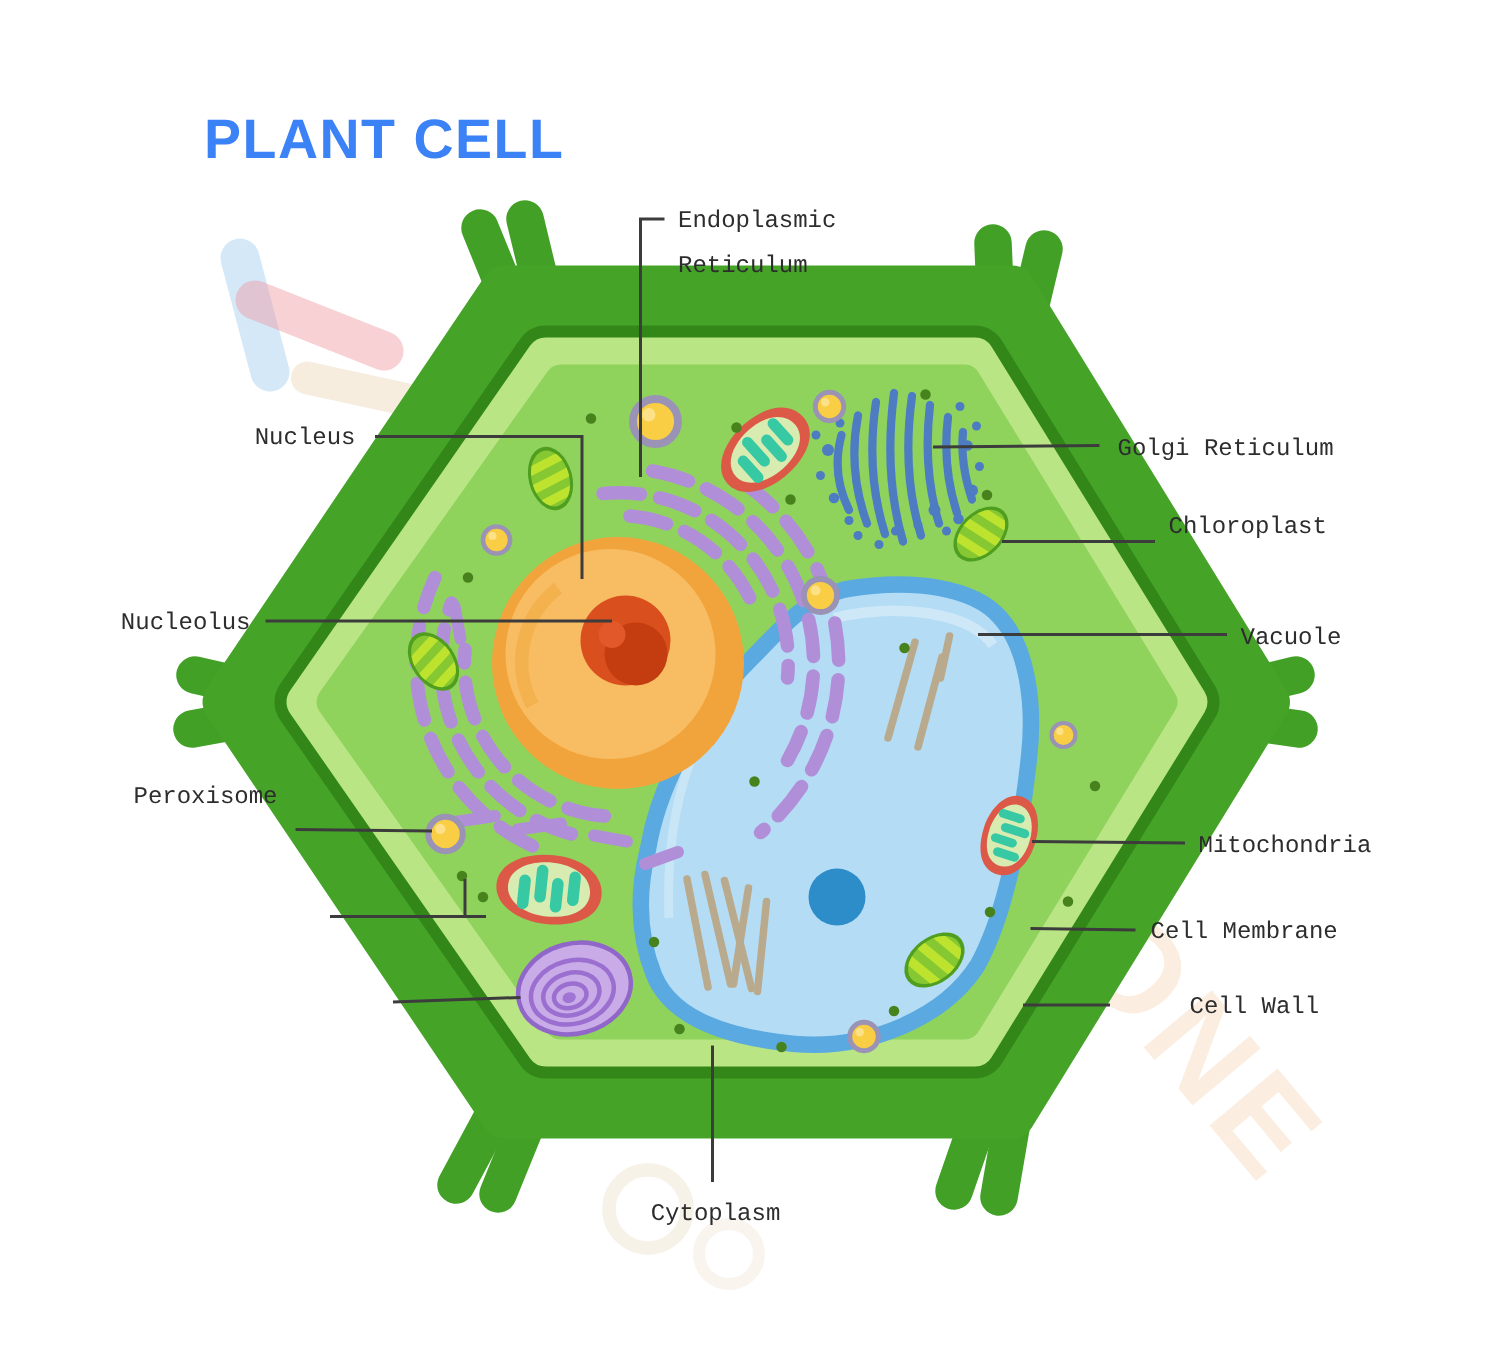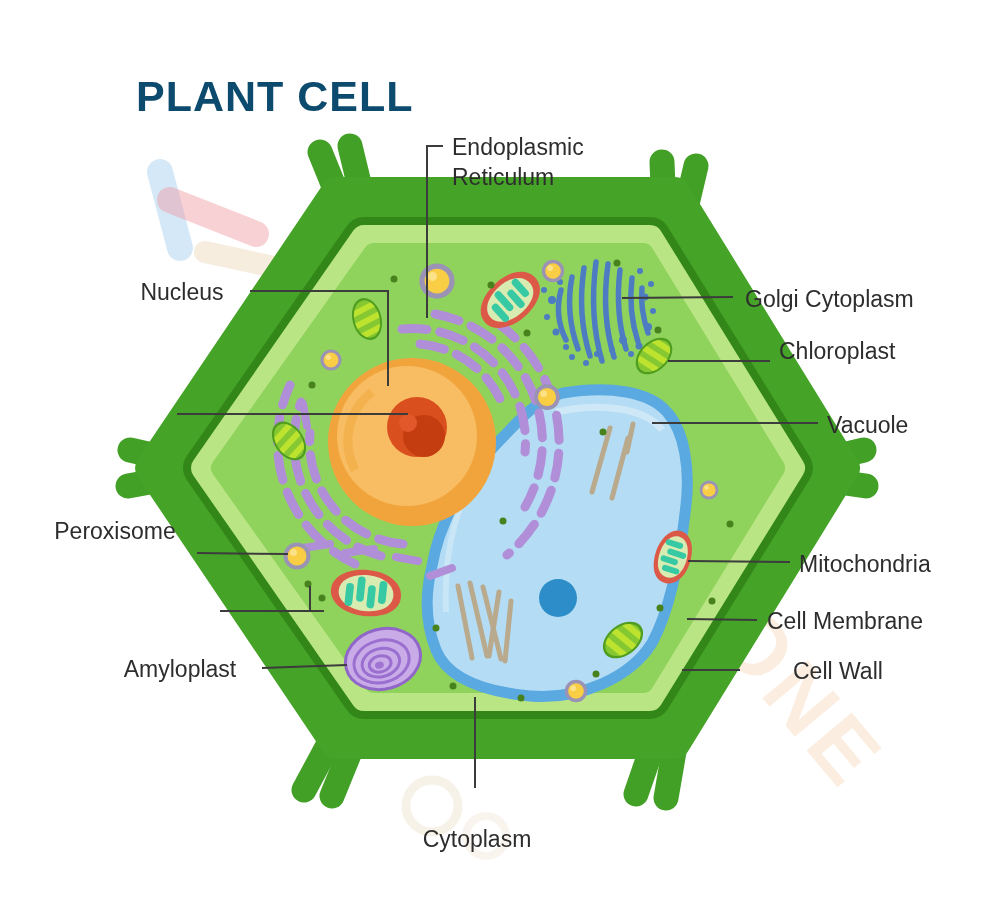"PLANT CELL" .title { color: #0c4a6e -> #3b82f6; font-size: 43px -> 37px }
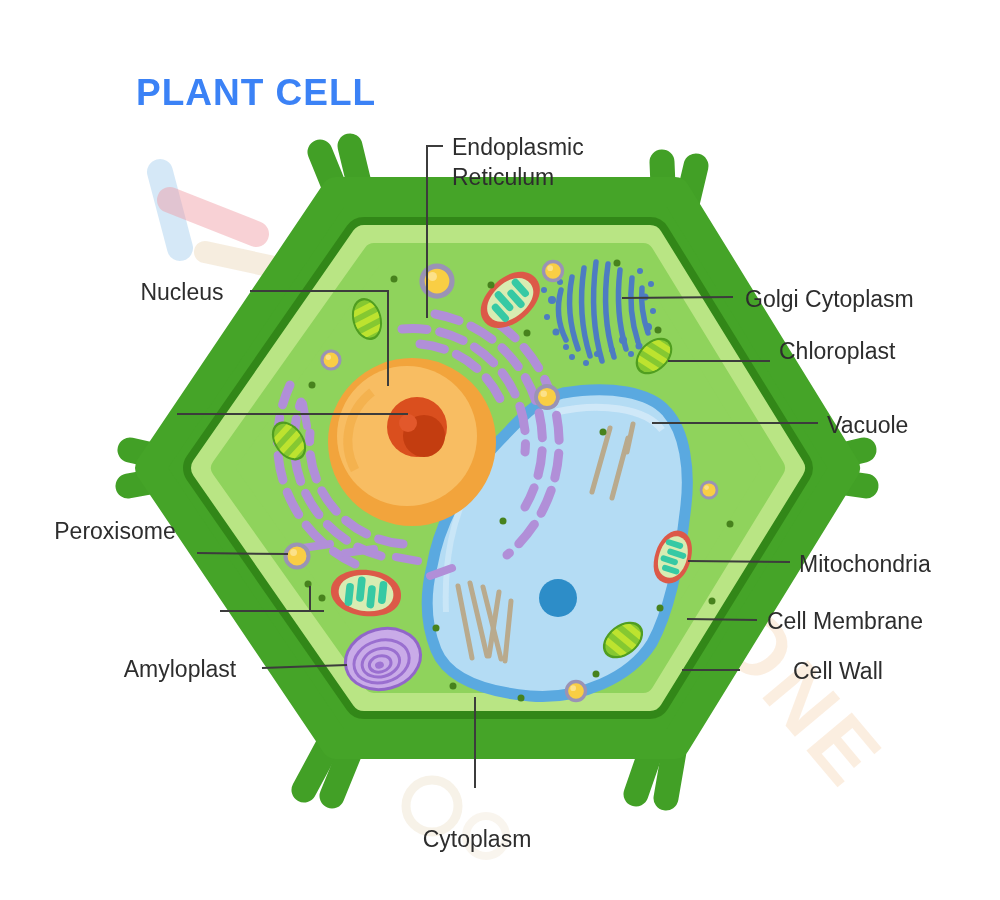"Endoplasmic Reticulum" .lbl { font-family: none -> Liberation Mono, monospace; font-size: 23px -> 16px }
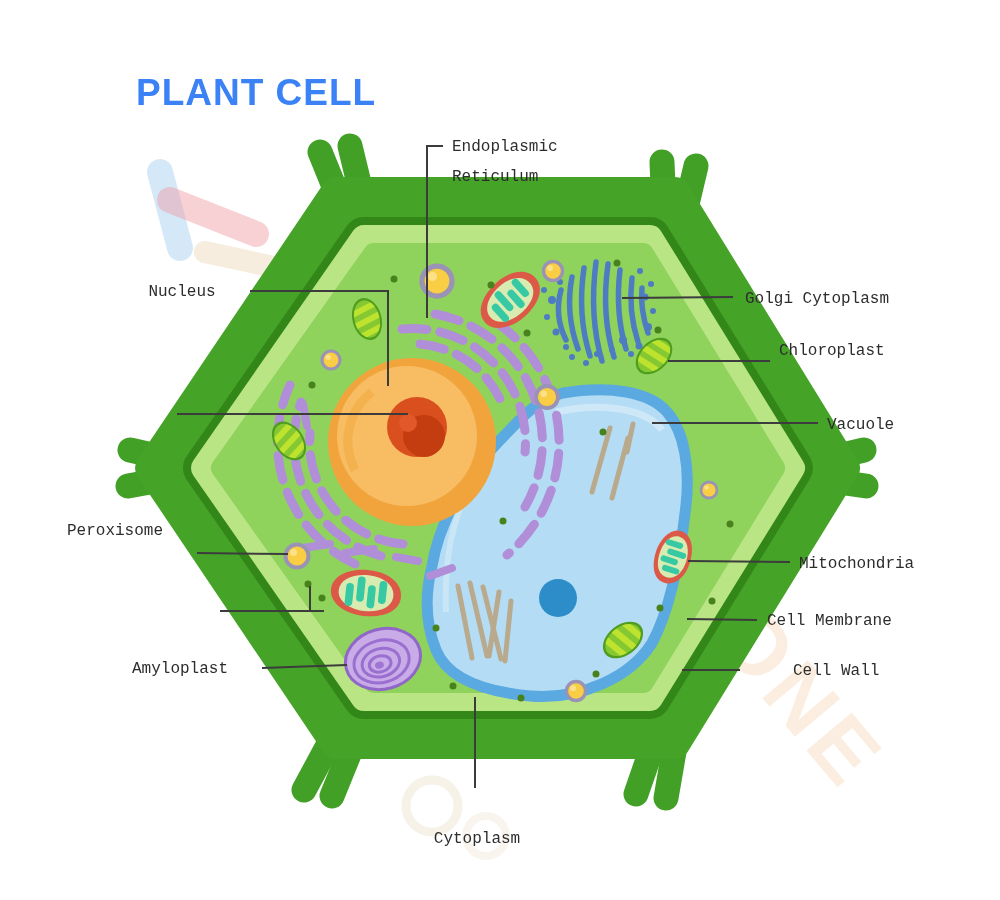"Nucleus" .lbl.r { text-align: center -> right }
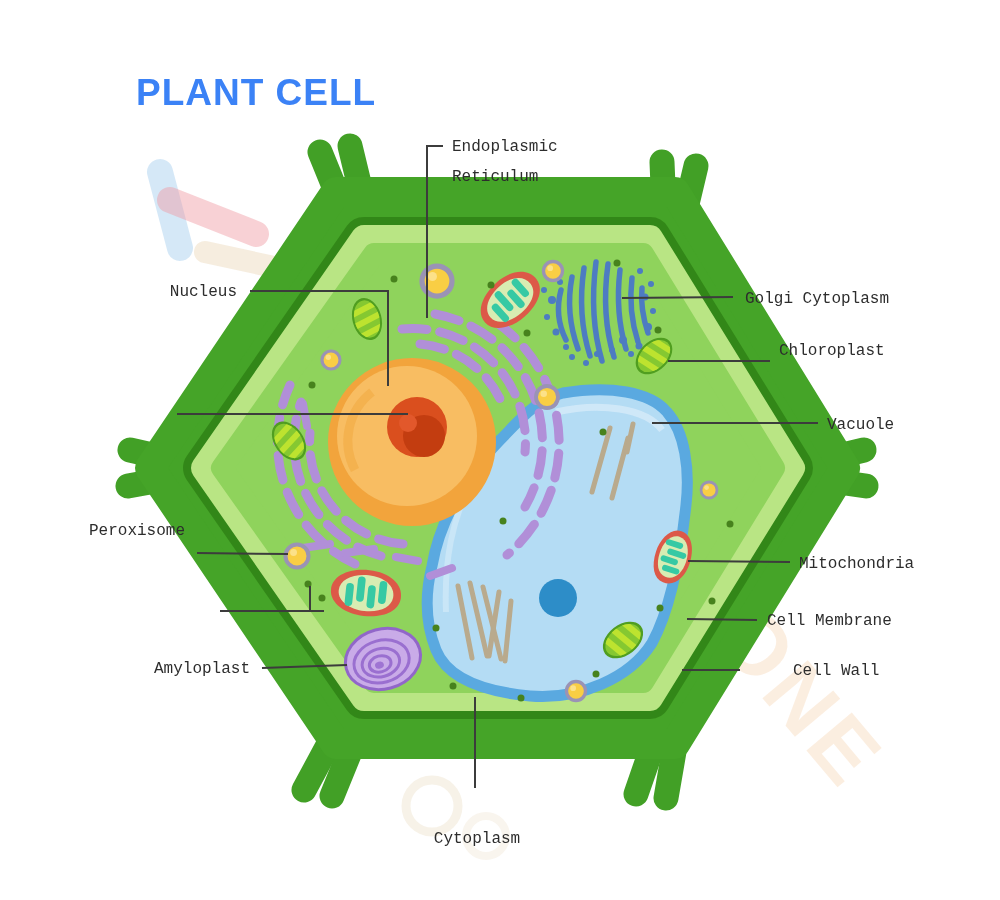"Golgi Cytoplasm" div.lbl { text: Cytoplasm -> Reticulum }
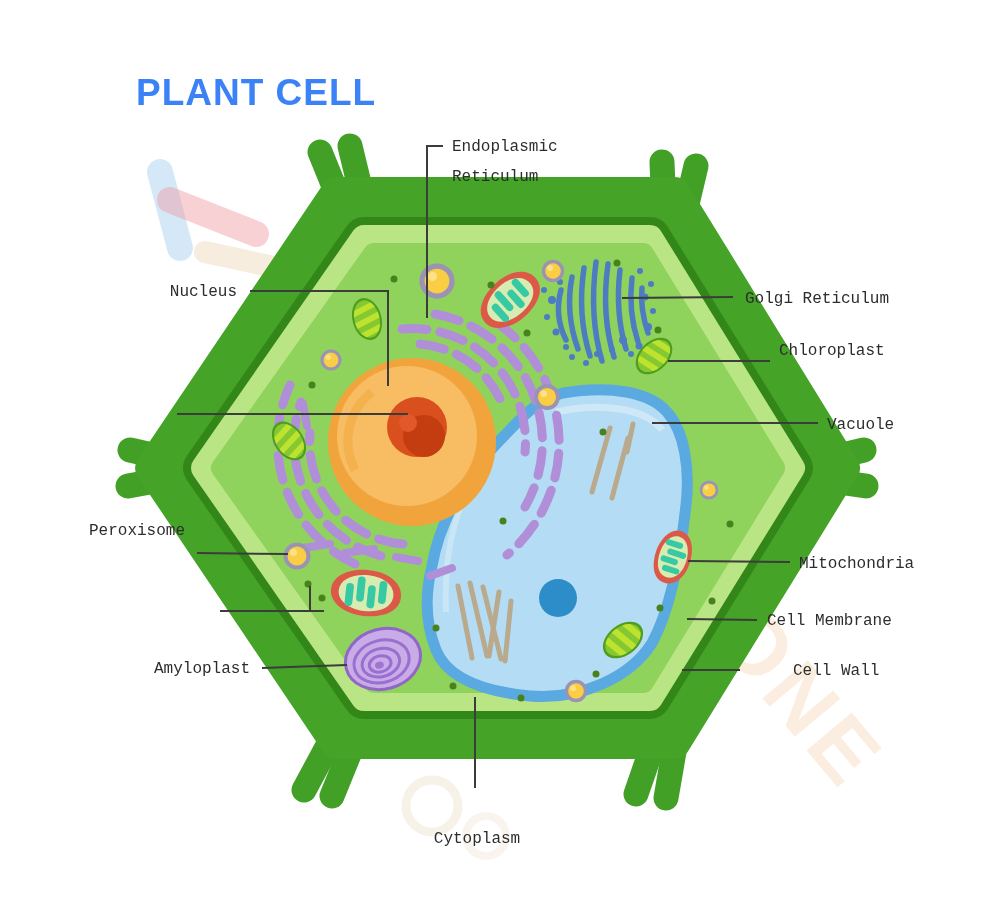"Nucleolus" div.lbl { html: none -> <div>Nucleolus</div> }
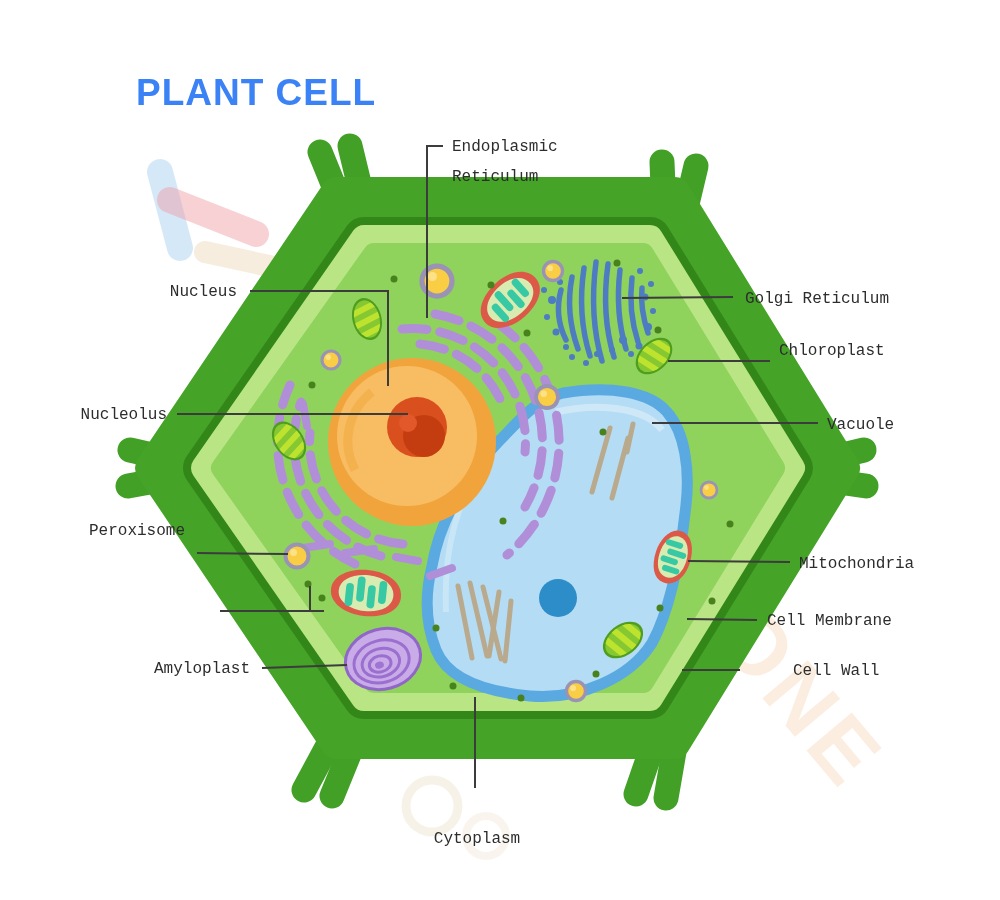"Amyloplast" div.lbl { html: <div>Amyloplast</div> -> none }
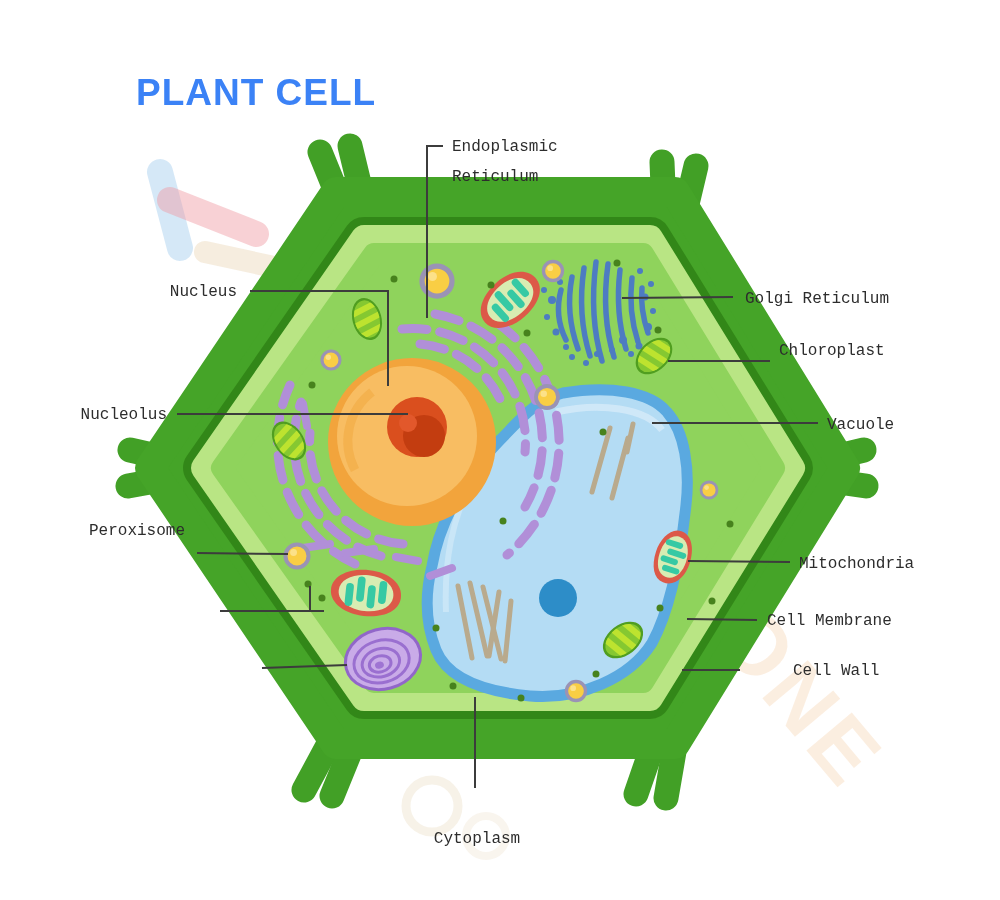"Cytoplasm" div.lbl { top: 824px -> 794px }
